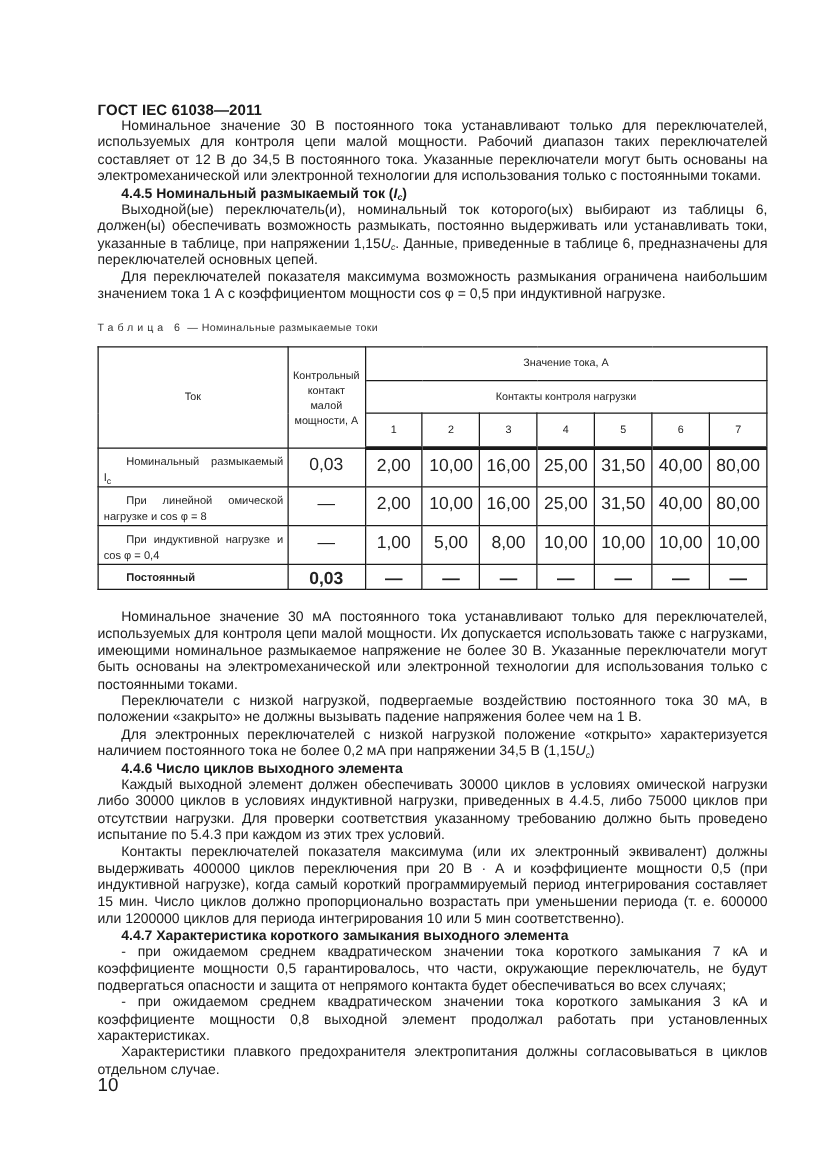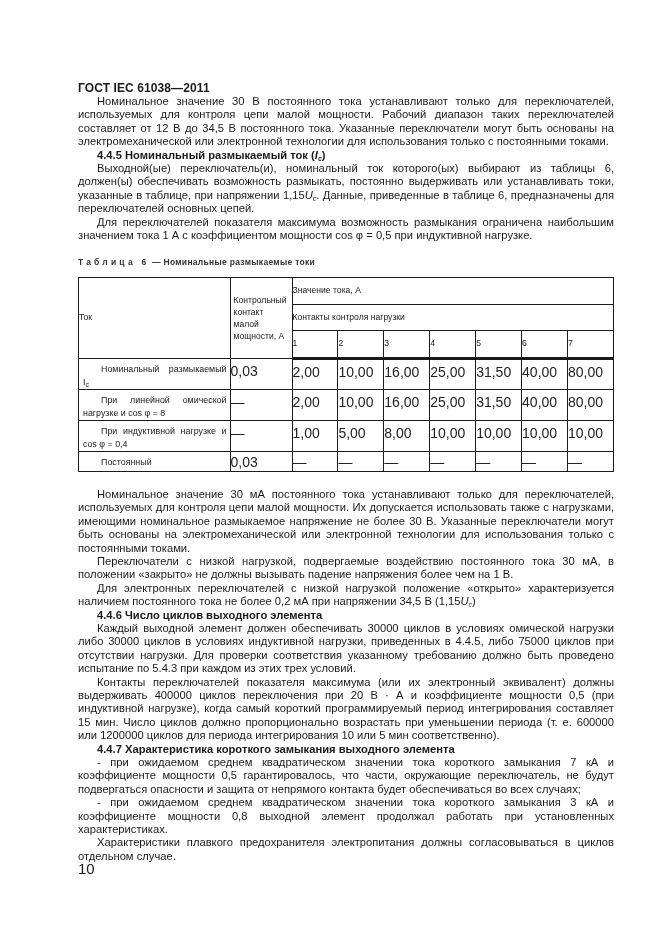"Таблица 6 — Номинальные размыкаемые" .caption { font-weight: bold -> none }
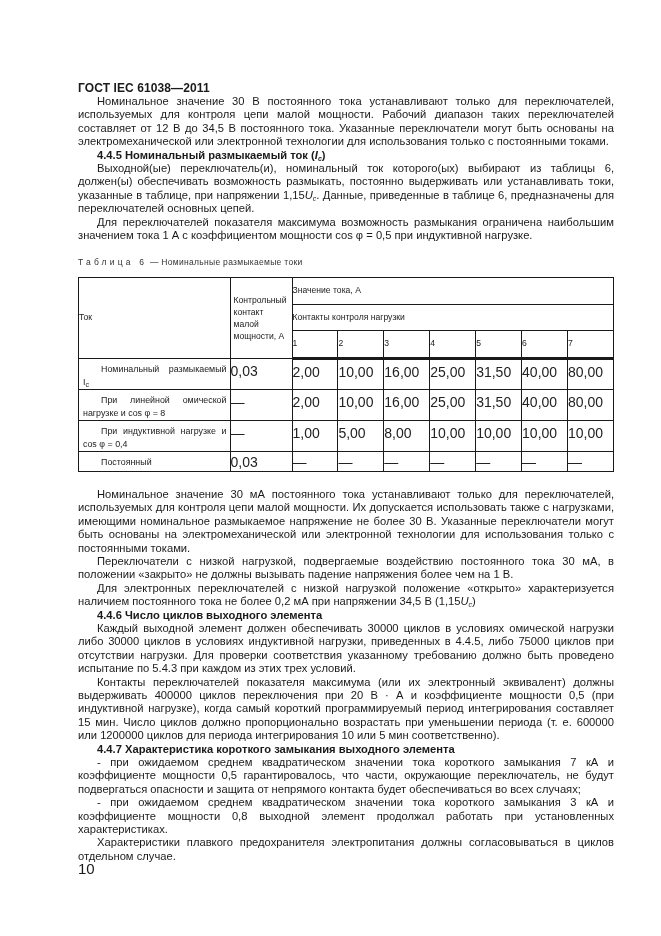"Значение тока, А" td, th { text-align: left -> center }
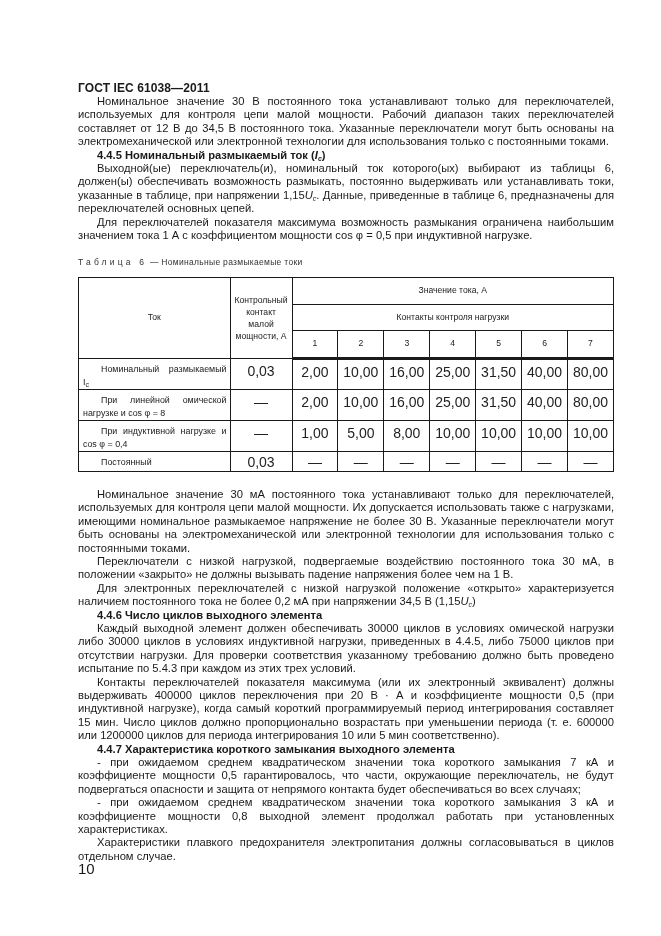"Постоянный" tr.r-last td.val, tr.r-last td.rowlbl { font-weight: none -> bold }
